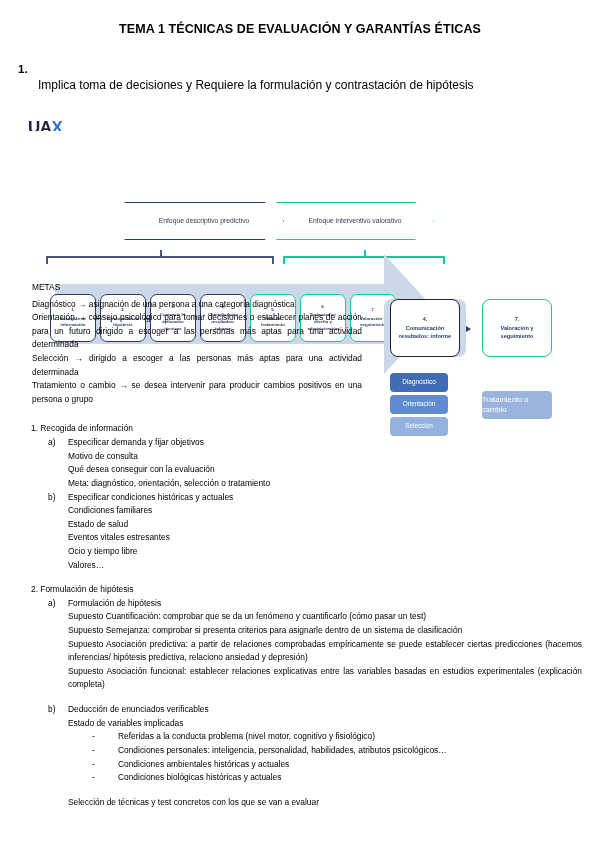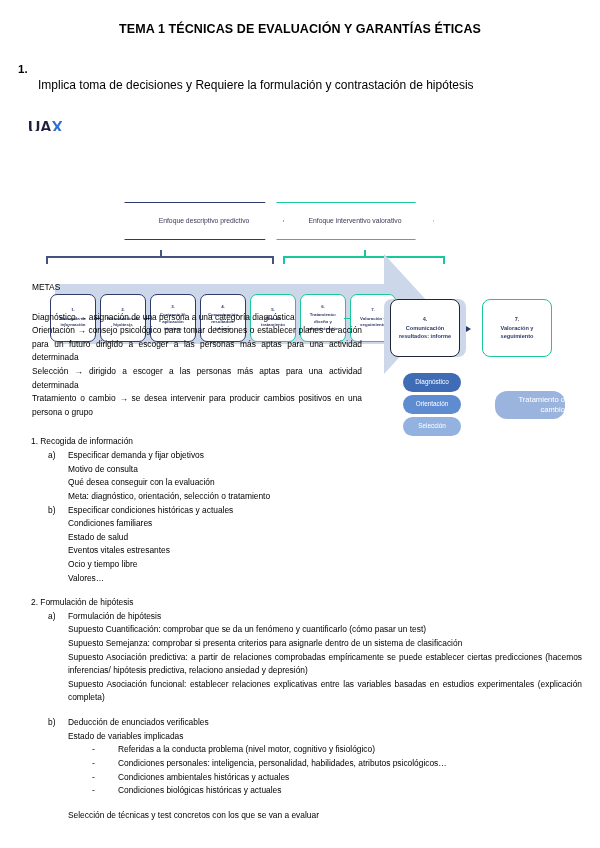"METAS" .metas .hdr { margin-bottom: 16px -> 3px }
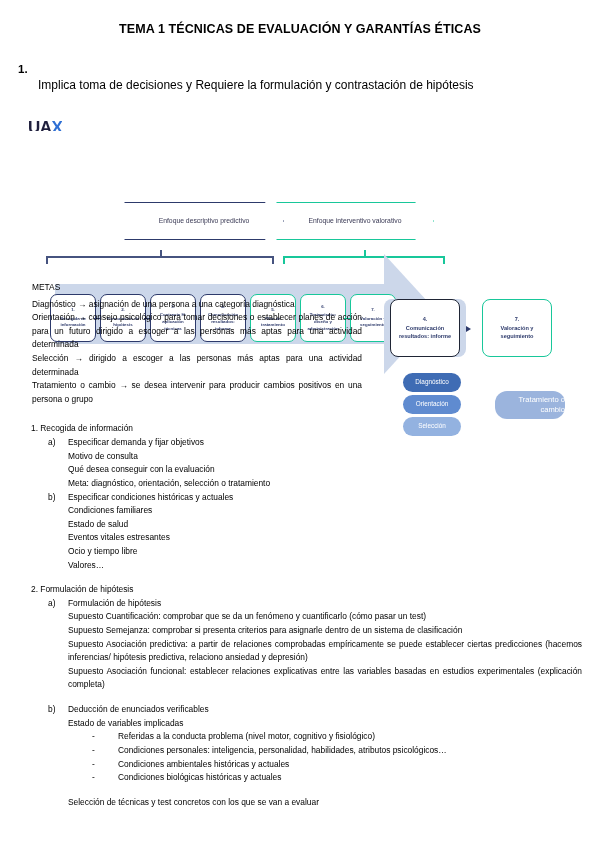"Tratamiento o cambio" .badge { border-radius: 12px -> 4px; margin-left: 13px -> none; text-align: right -> left }
